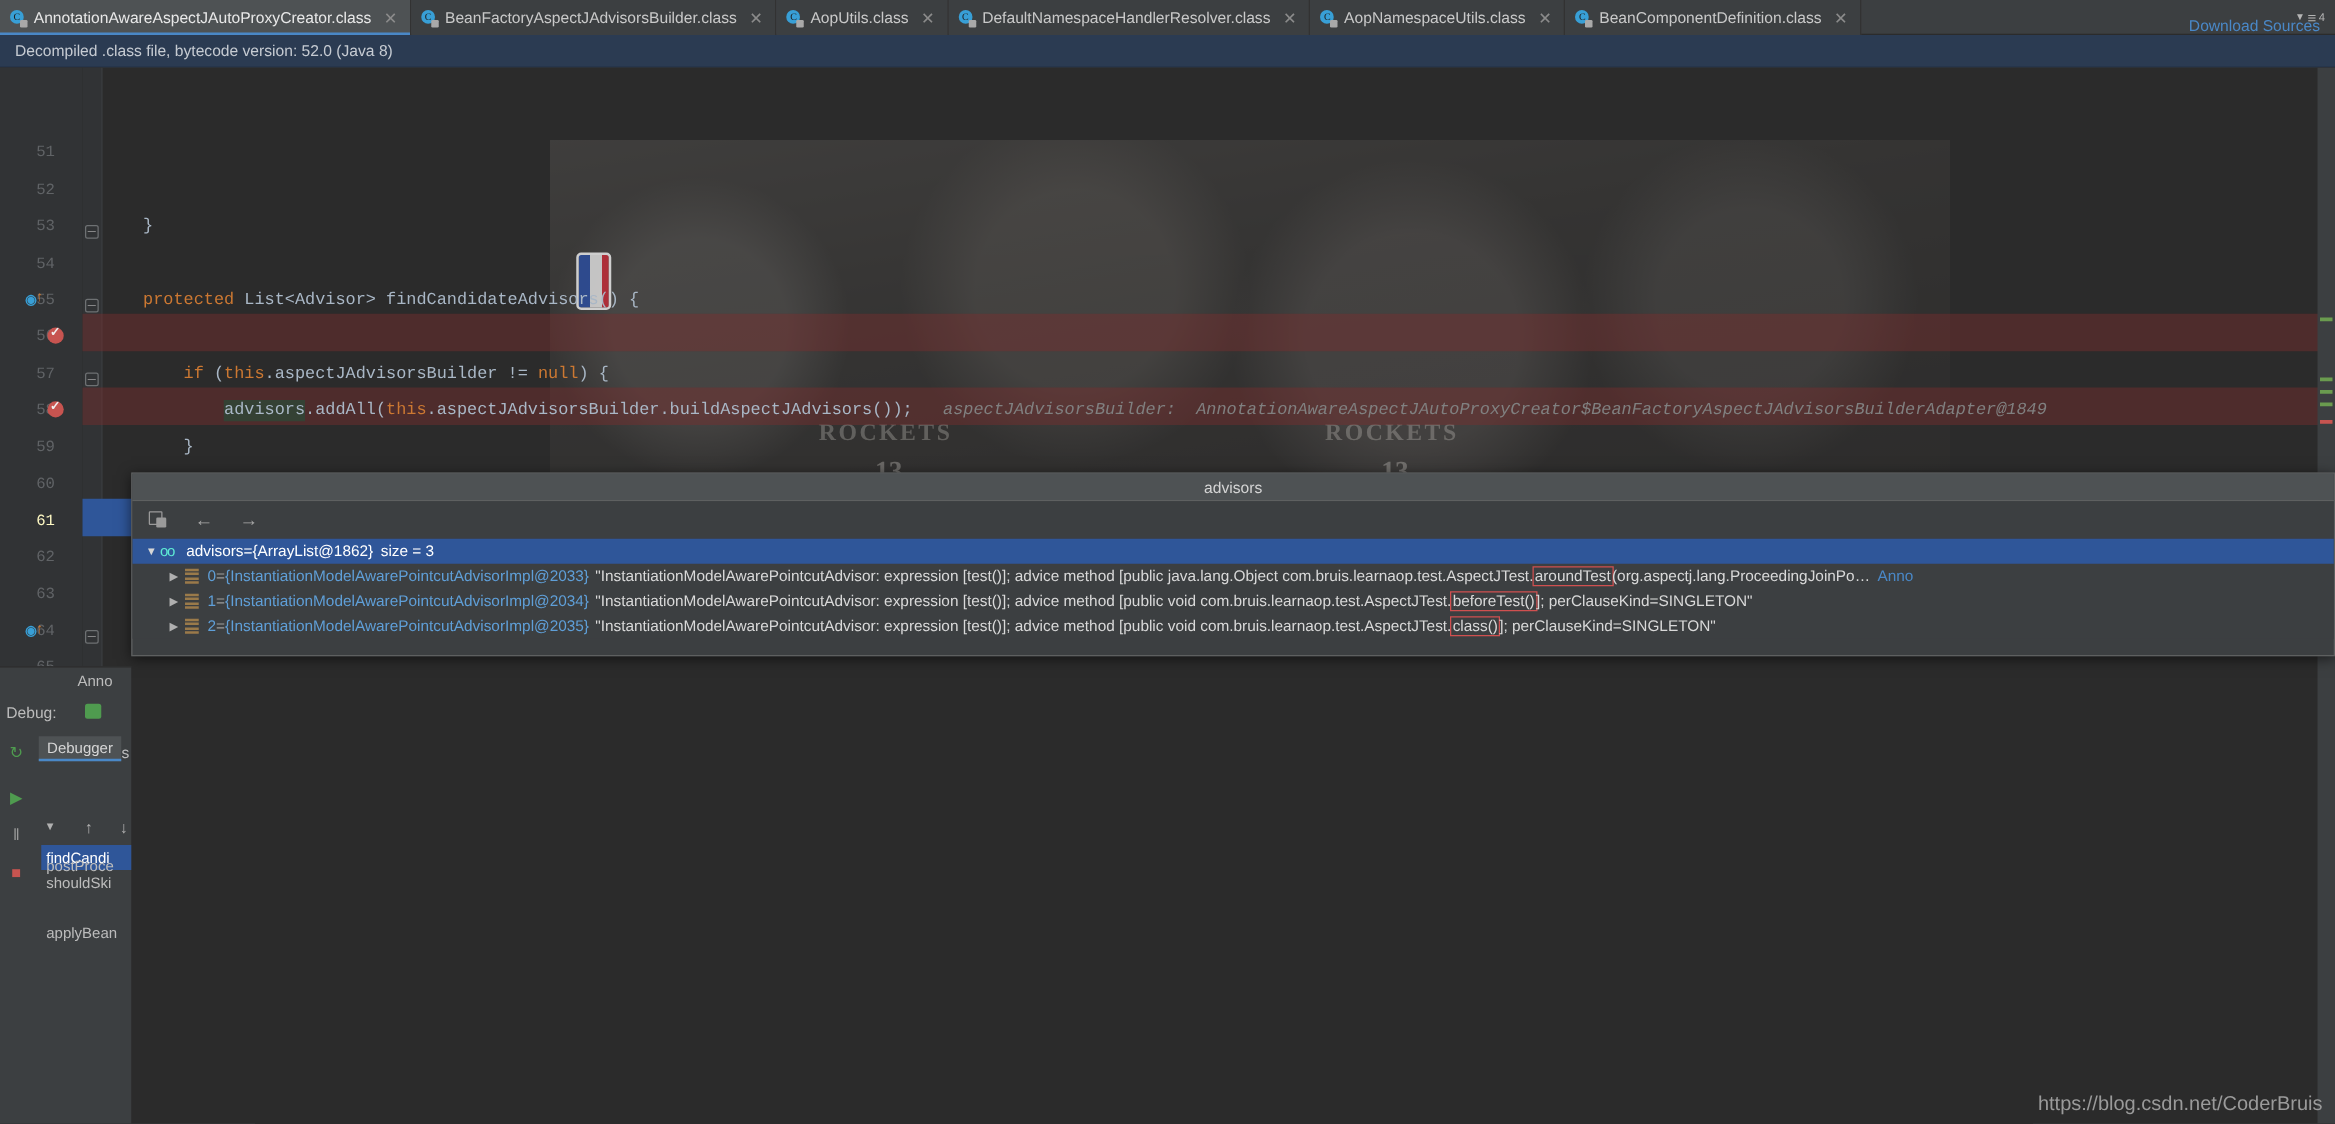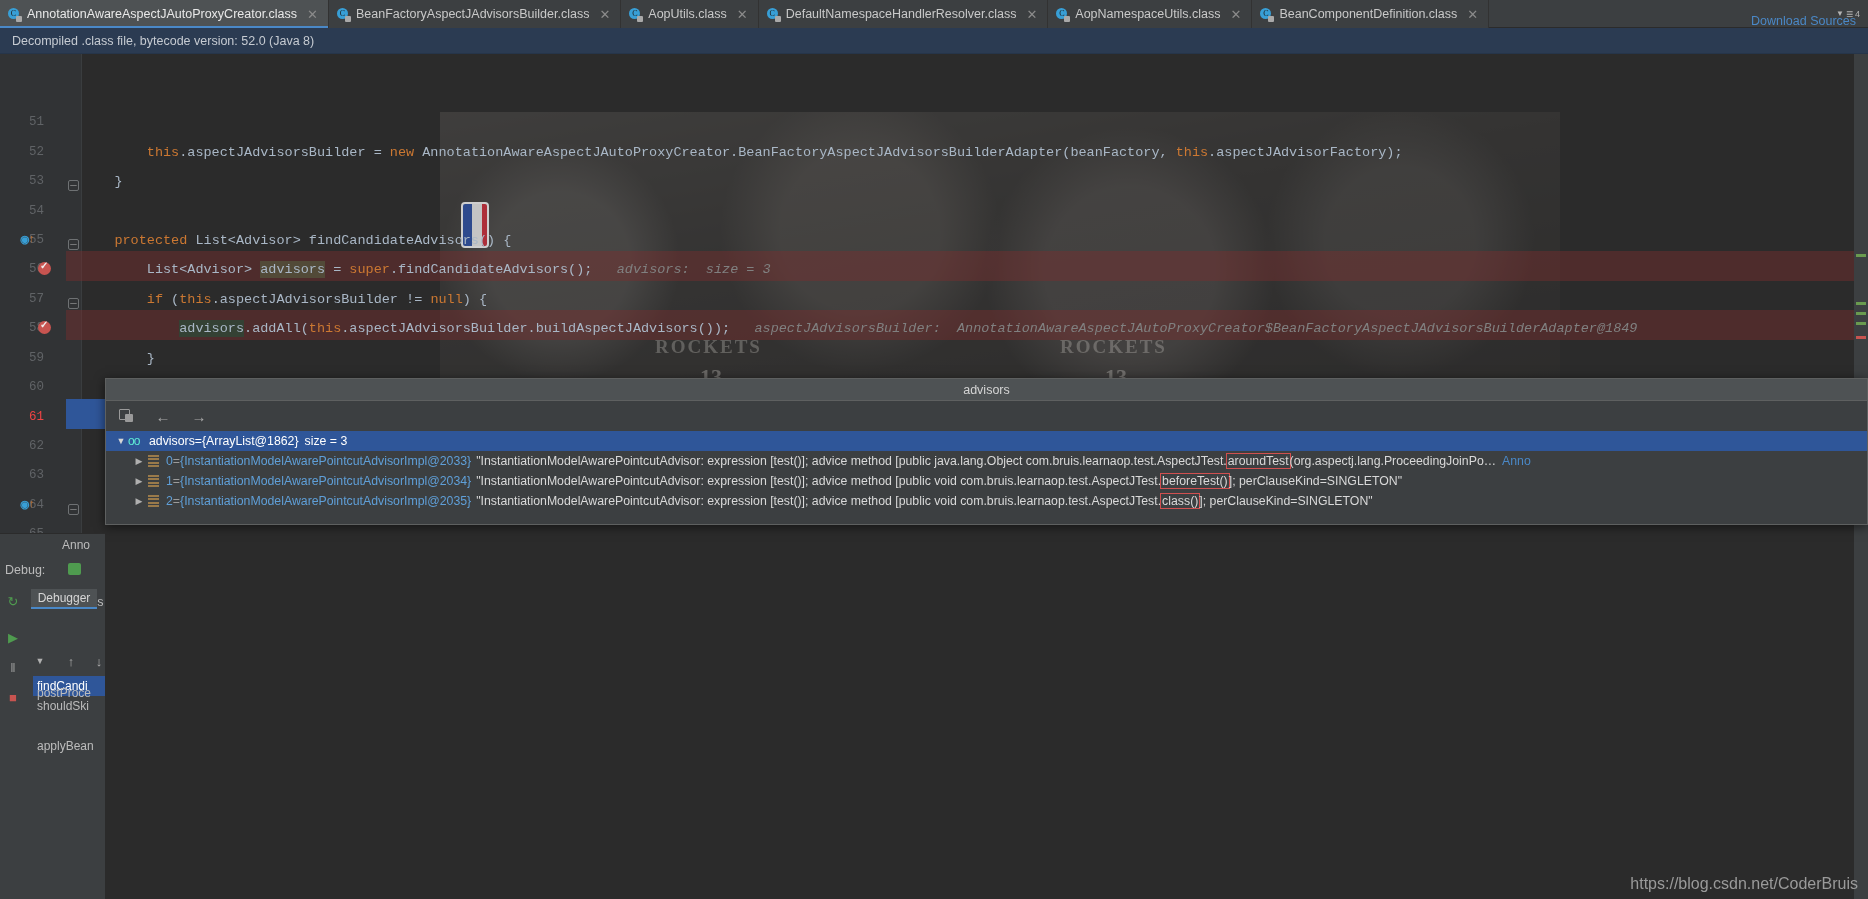"this.aspectJAdvisorsBuilder = new" div.codetext { html: <div><span> </span><span>this</span><span>.aspectJAdvisorsBuilder = </span><span>new</span><span> AnnotationAwareAspectJAutoProxyCreator.BeanFactoryAspectJAdvisorsBuilderAdapter(beanFactory, </span><span>this</span><span>.aspectJAdvisorFactory);</span></div> -> none }
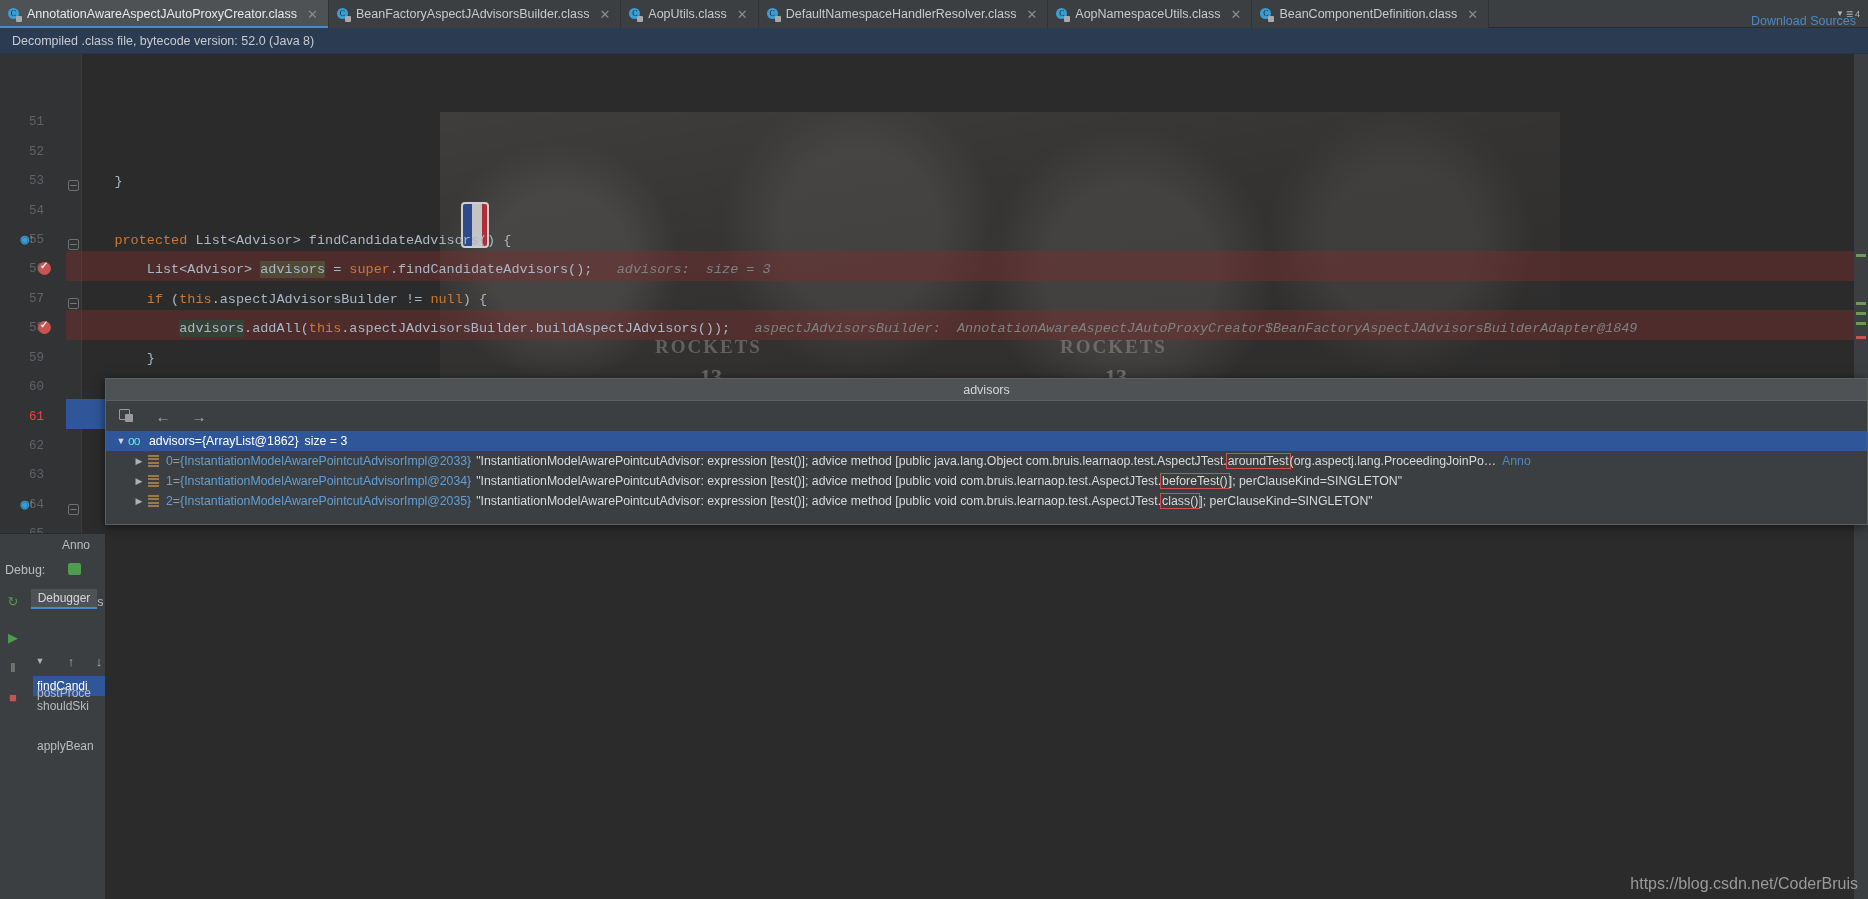"List<Advisor> advisors =" div.codetext { html: <div><span> List&lt;Advisor&gt; </span><span>advisors</span><span> = </span><span>super</span><span>.findCandidateAdvisors();</span><span> advisors: size = 3</span></div> -> none }
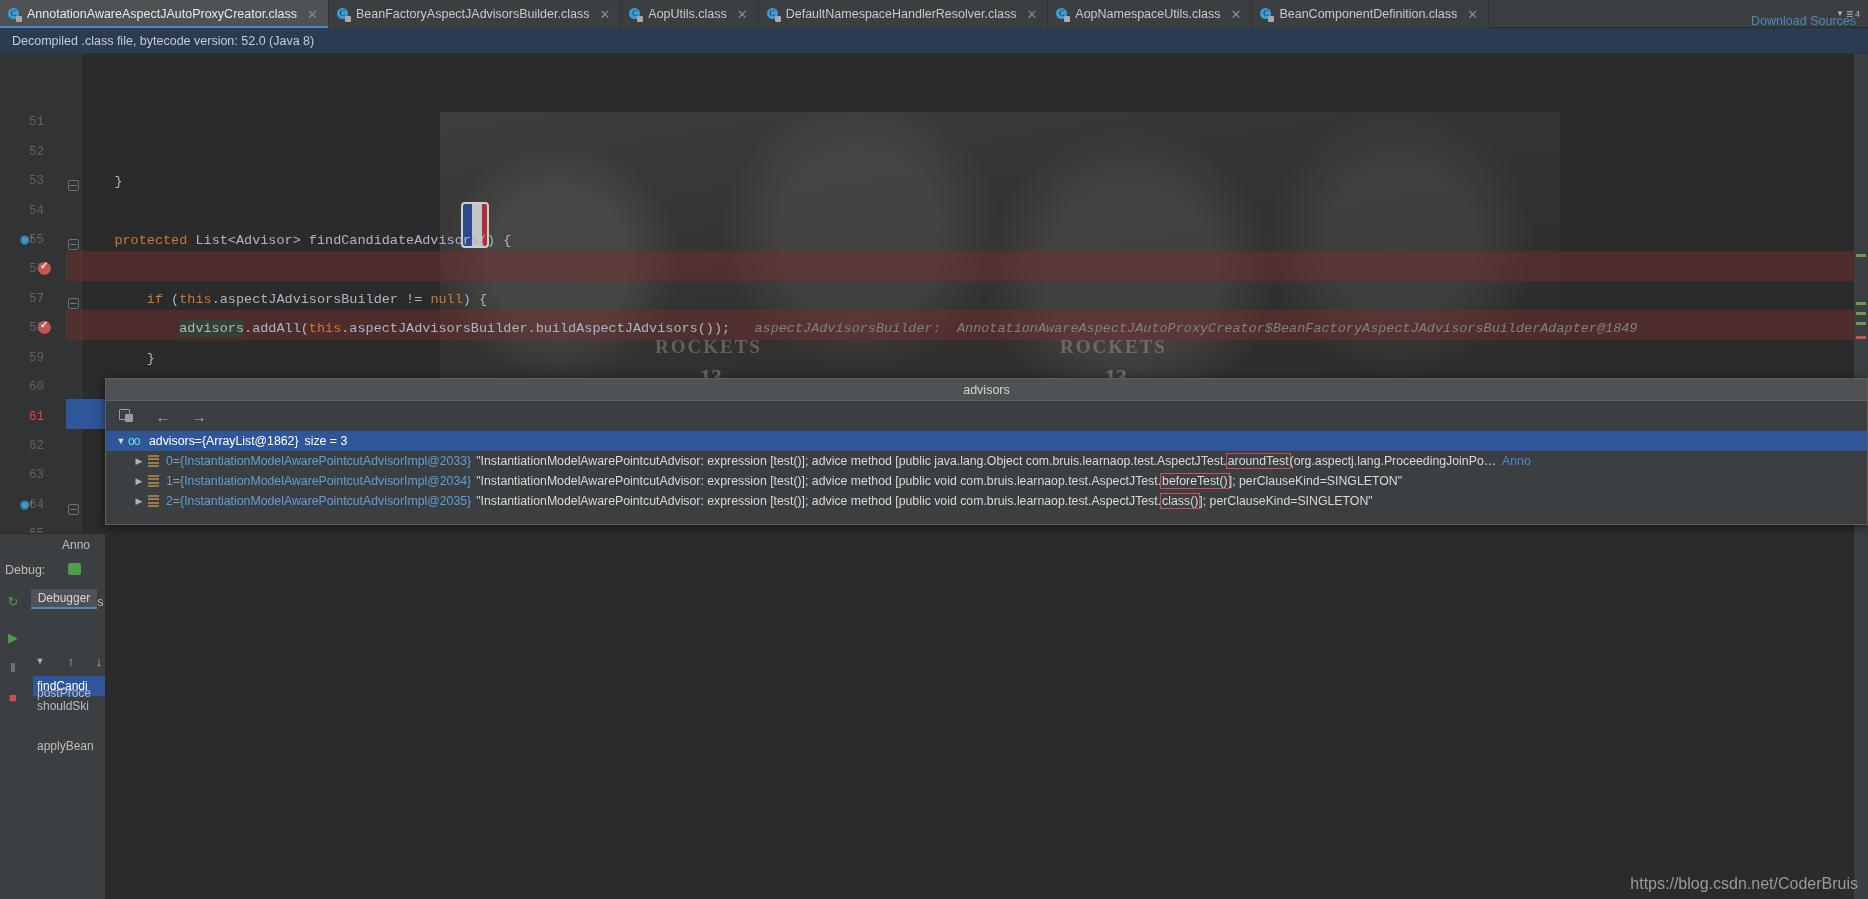"61" div.lnum { color: #ef4444 -> #fef9c3 }
